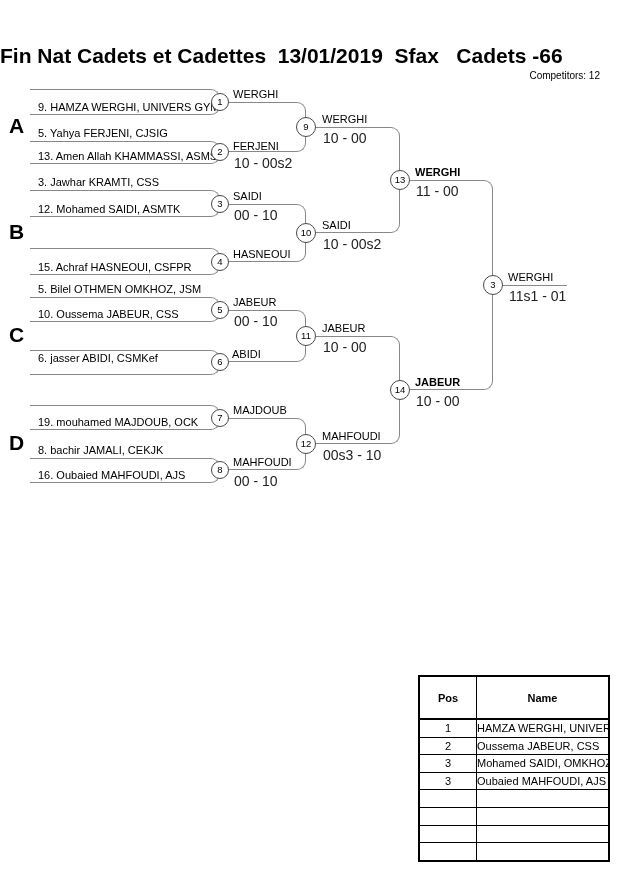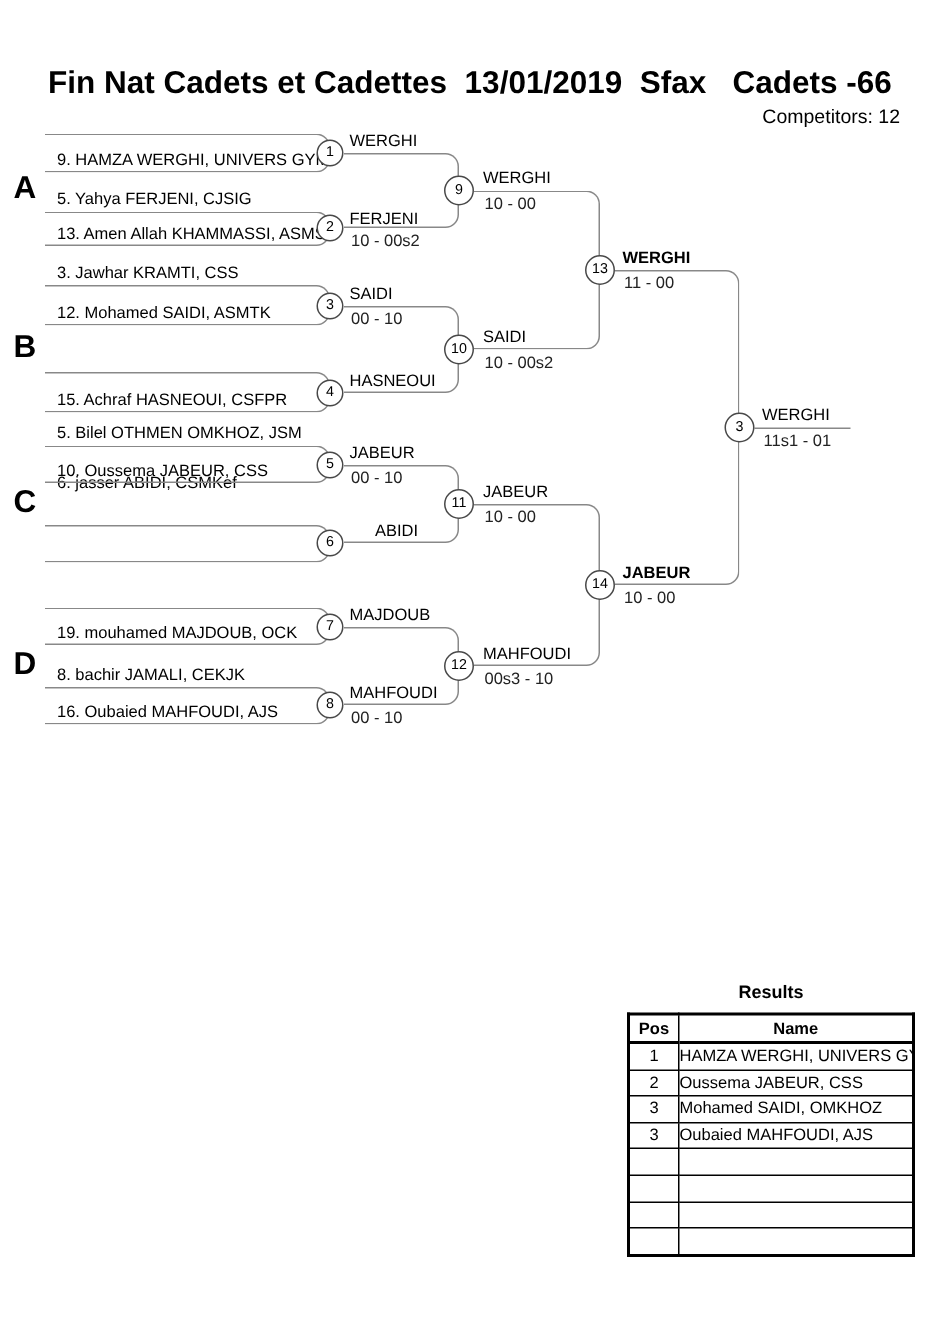"Fin Nat Cadets et Cadettes" .title { padding-left: 32px -> none }
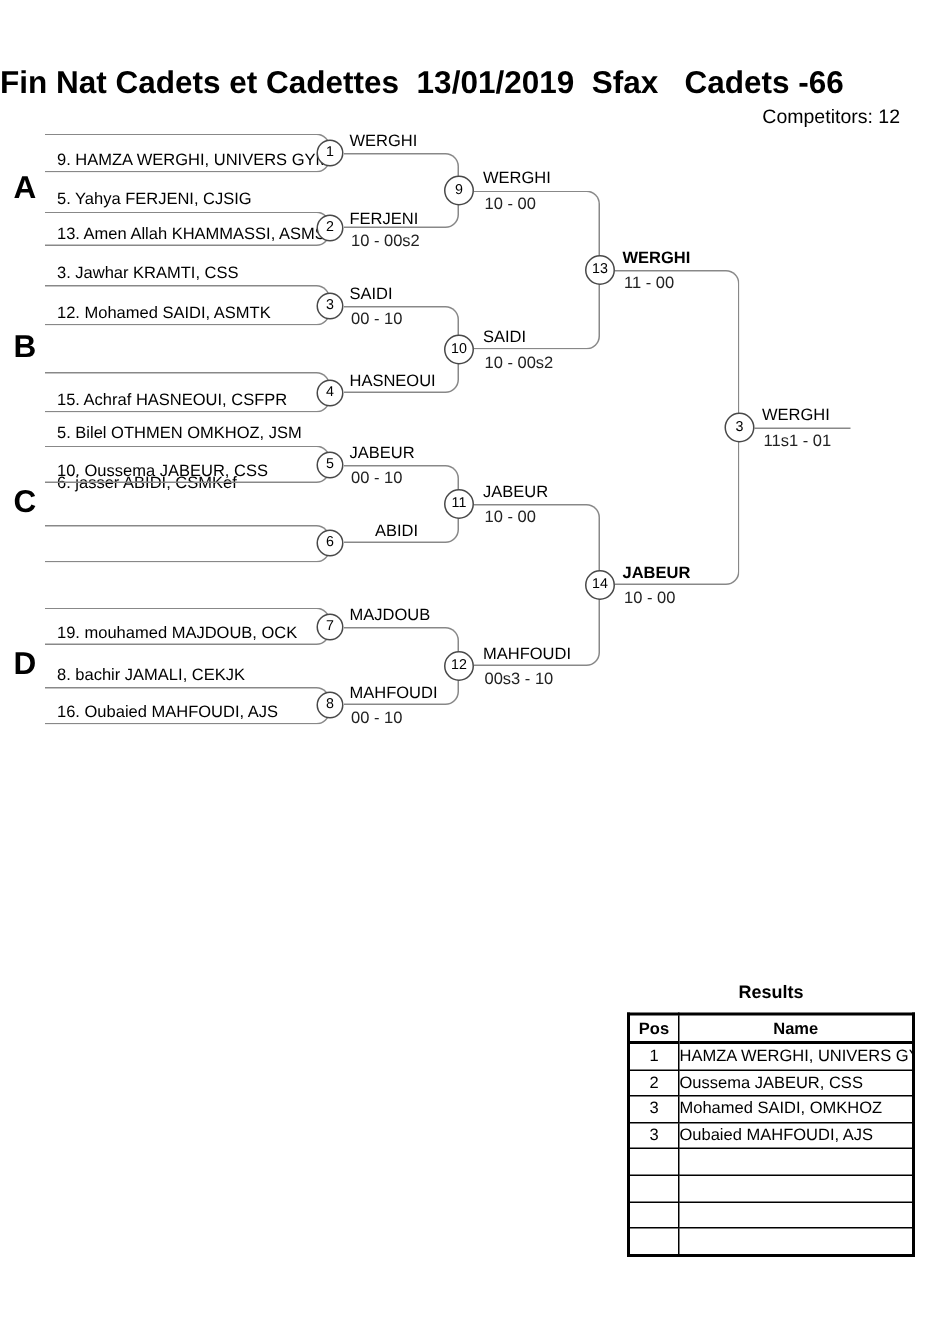"Competitors: 12" .competitors { font-size: 13px -> 10px }
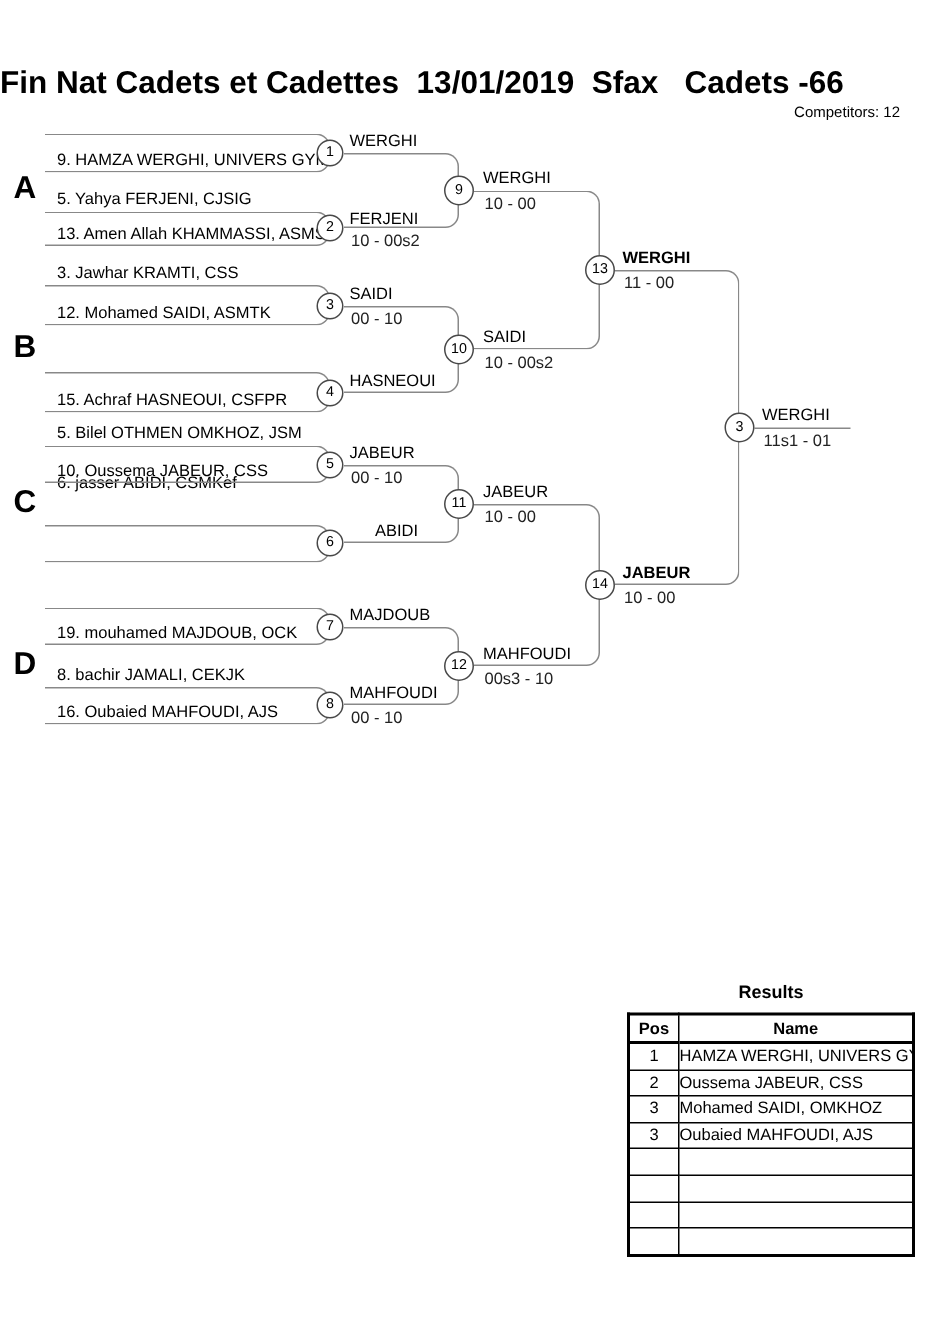"10 - 00" .wscore { font-size: 11px -> 14px }
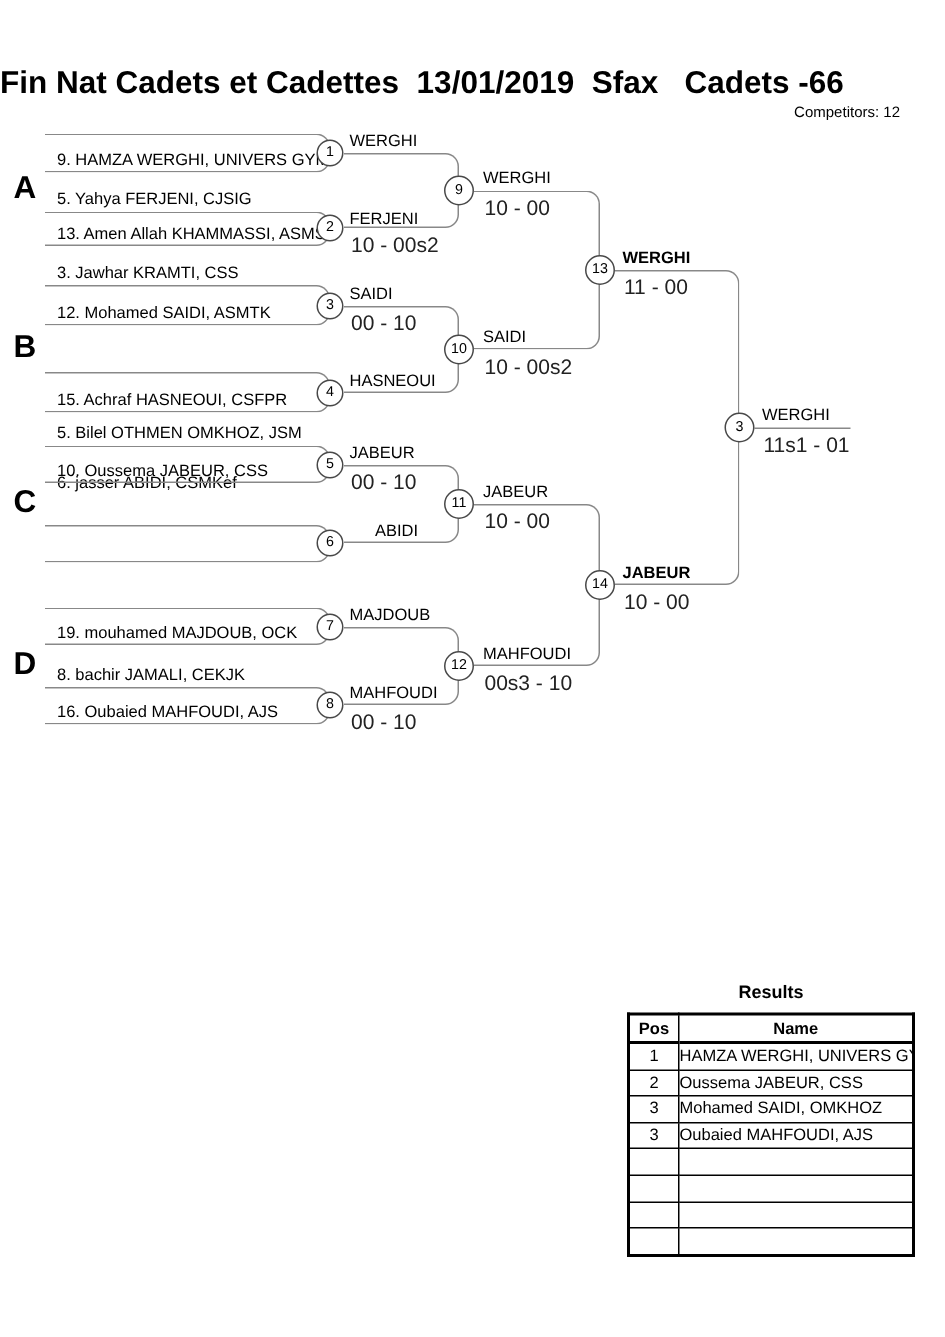"6. jasser ABIDI, CSMKef" div.cname { top: 316px -> 352px }
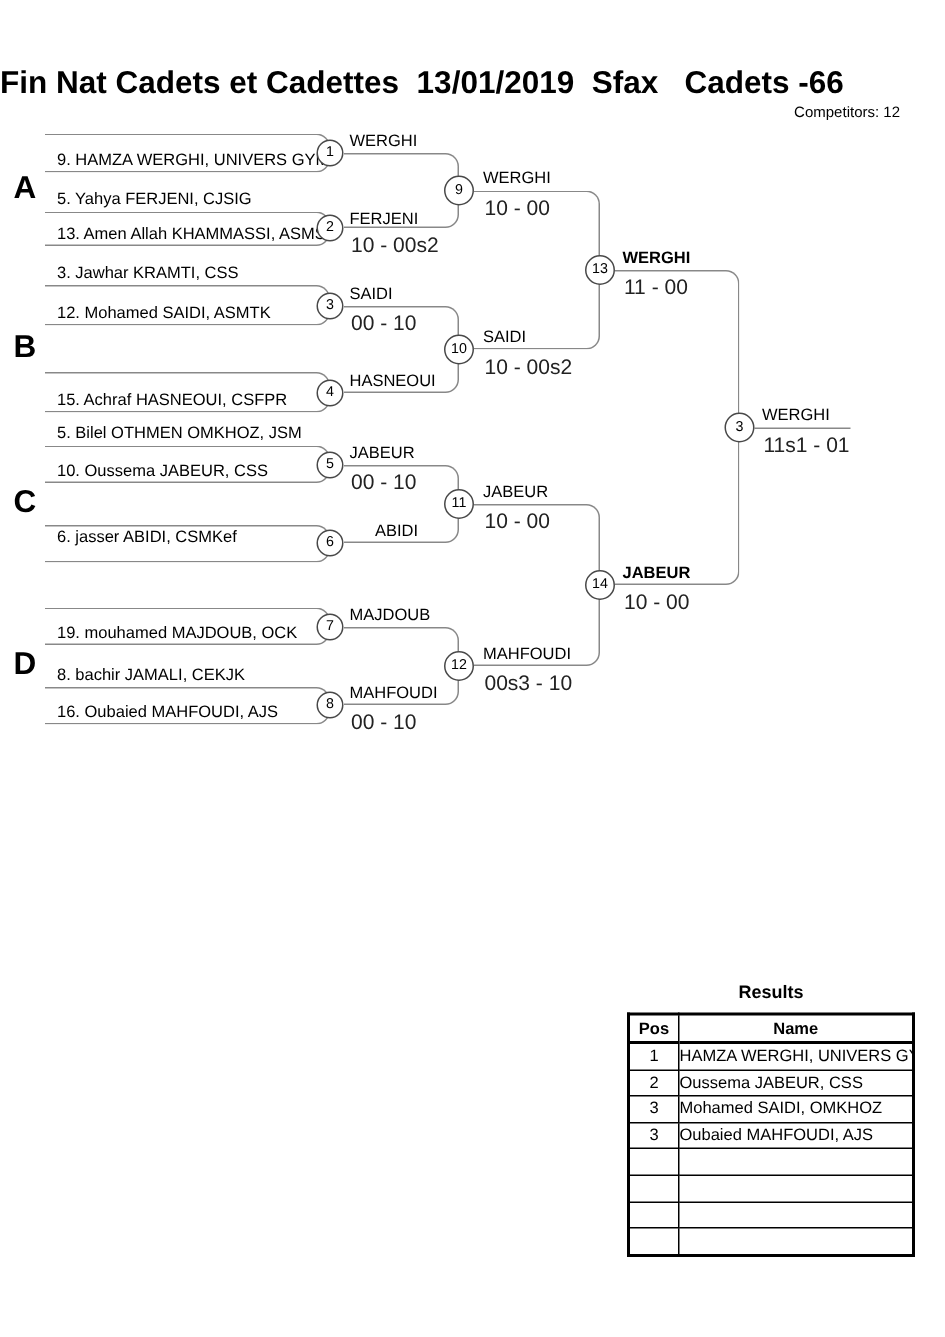"ABIDI" div.wlab { left: 250px -> 232px }
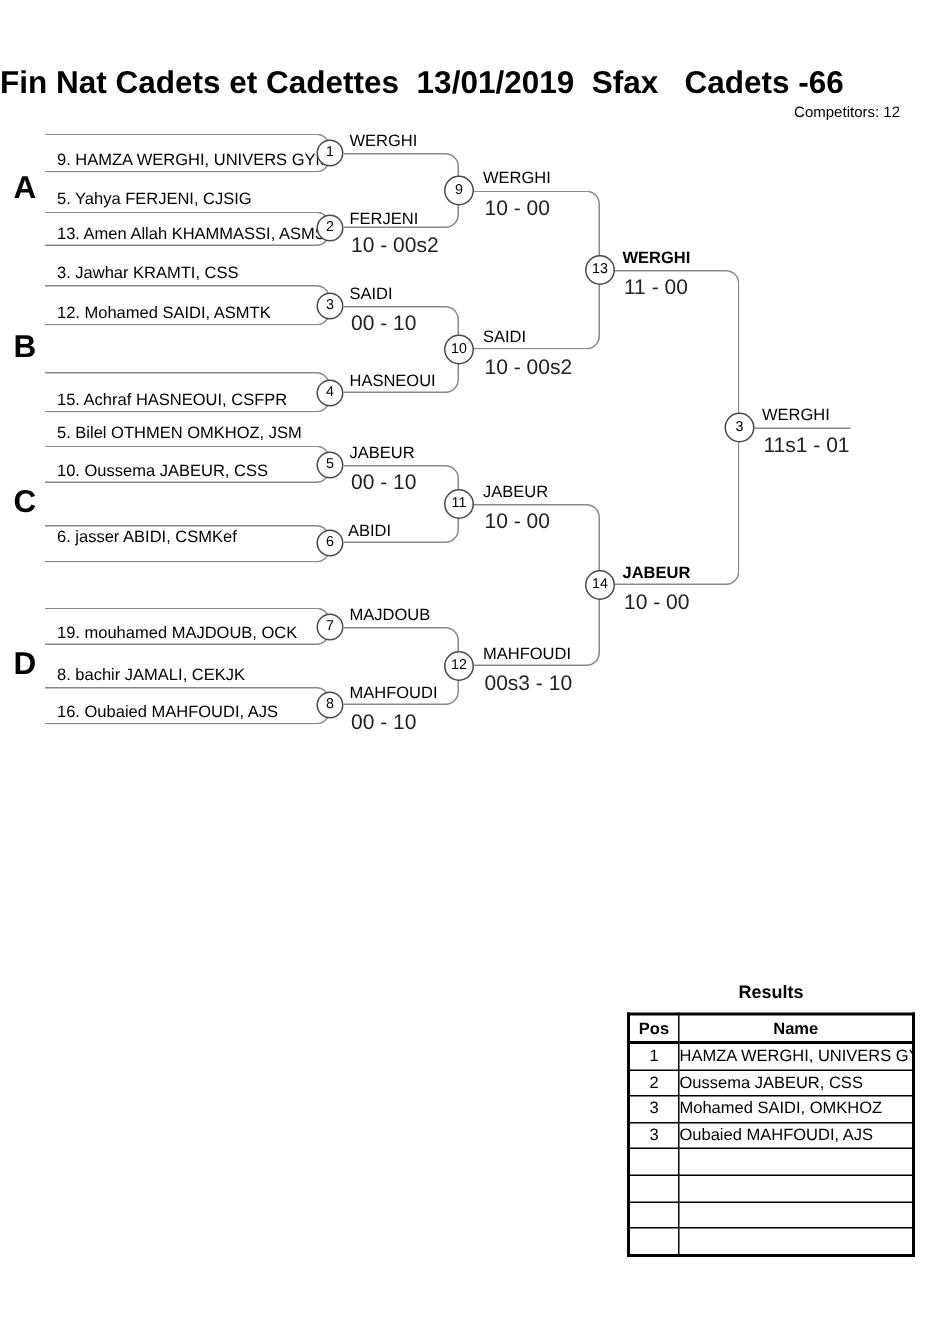"Results" div.results-title { html: <div>Results</div> -> none }
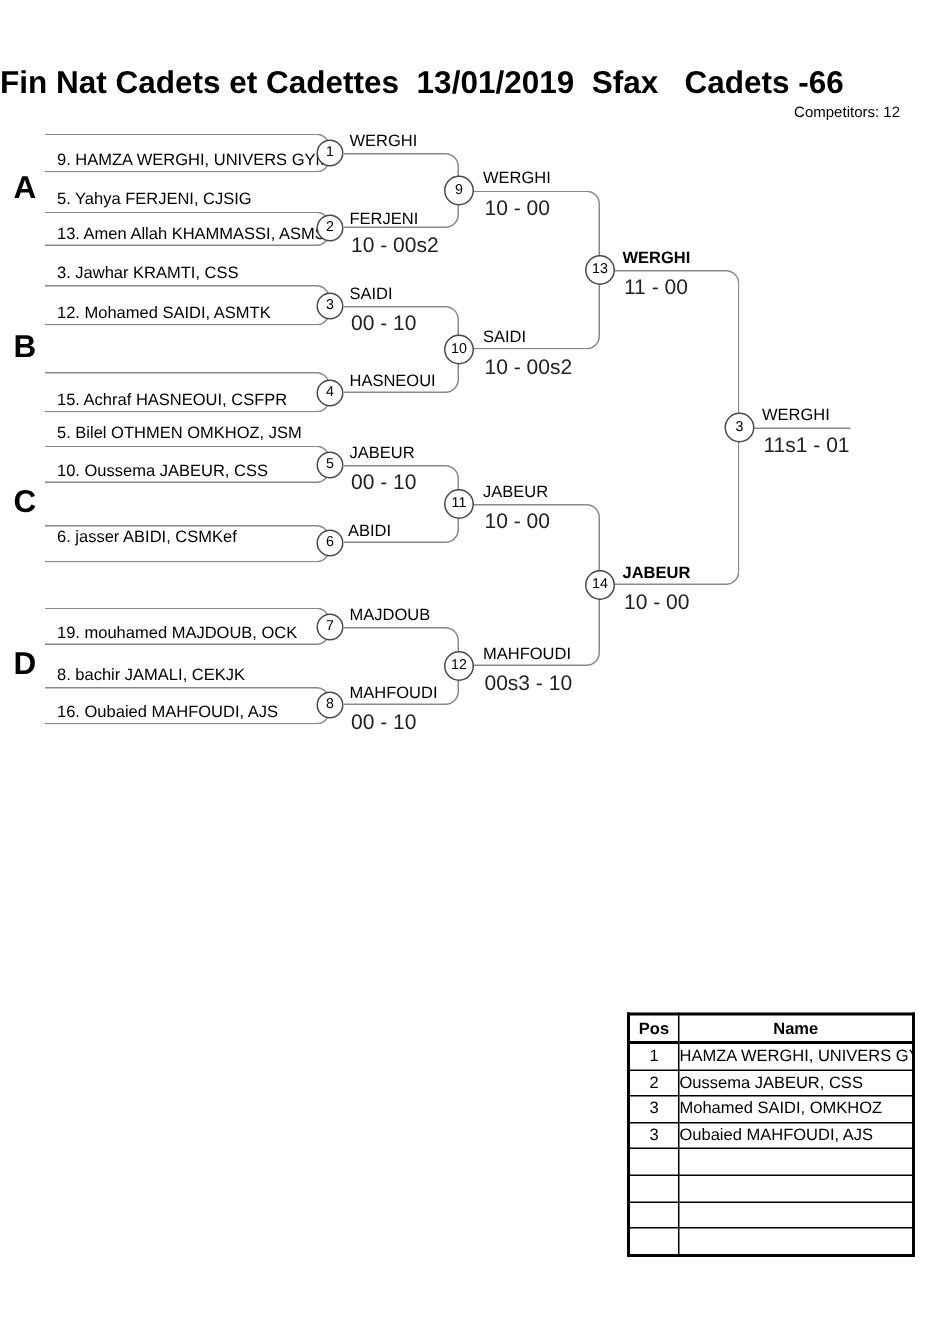"Pos" table.results th { padding: 0 -> 12px }
